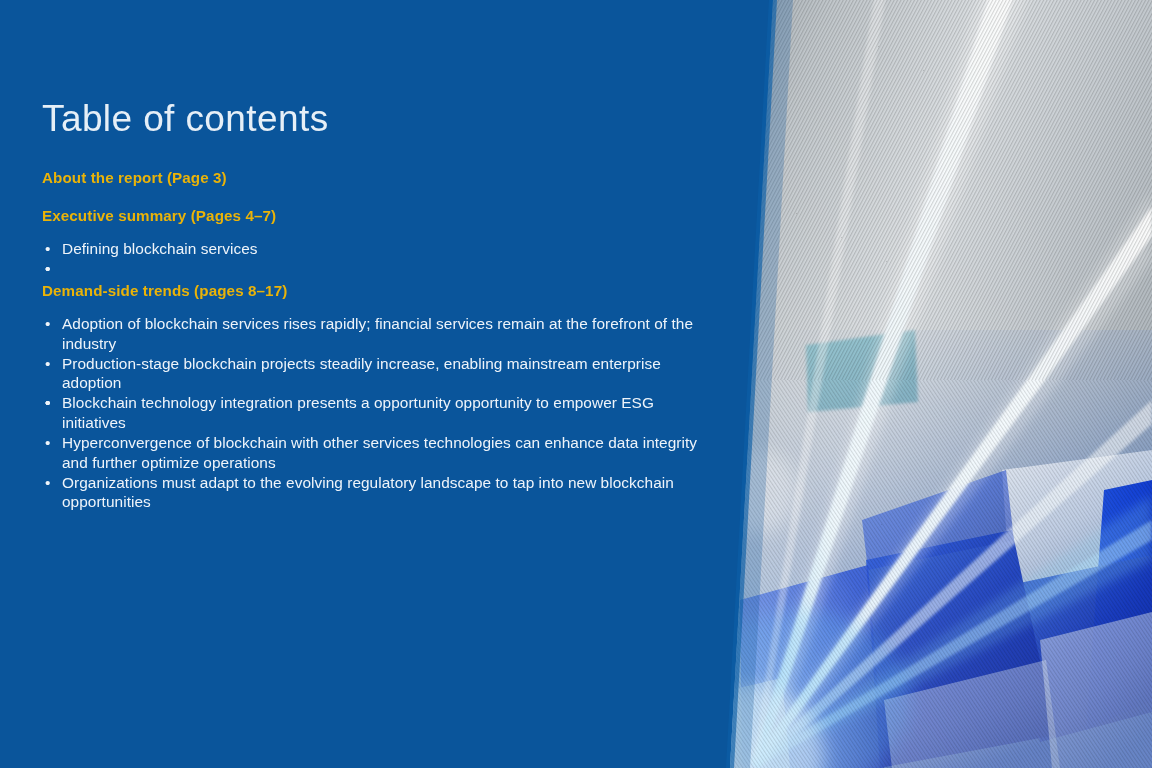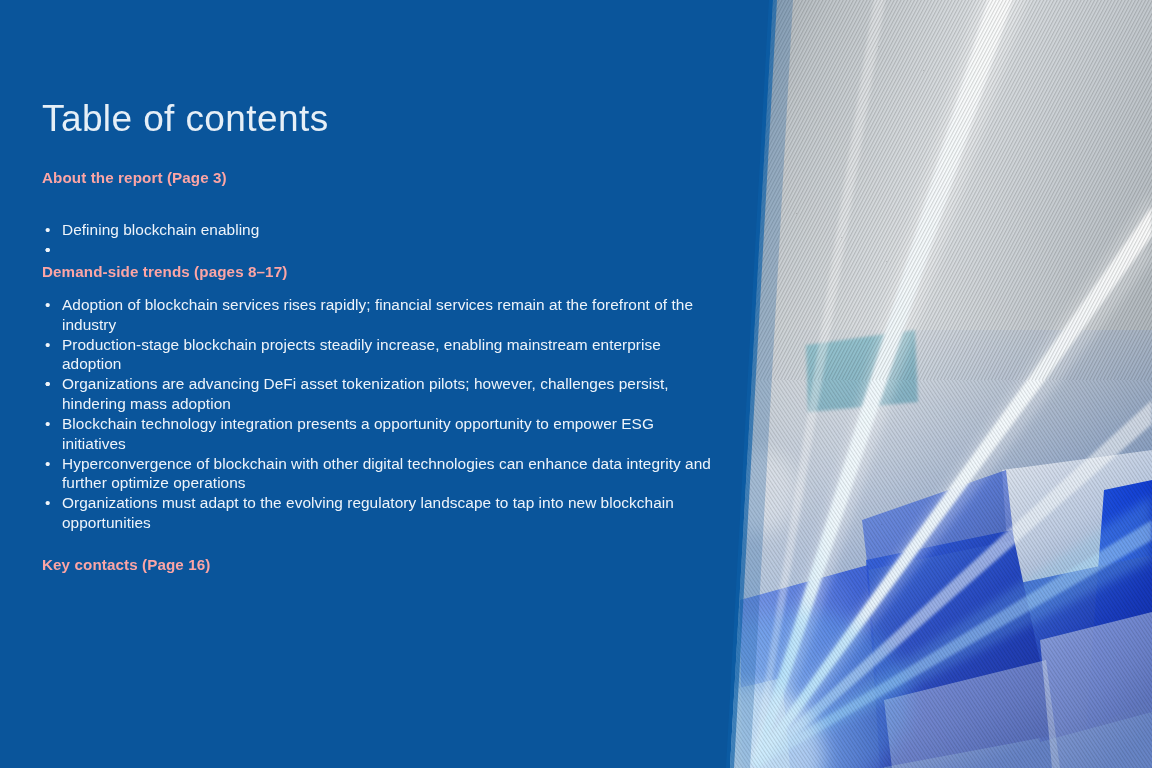"About the report (Page 3)" .section-heading { color: #fca5a5 -> #eab308 }
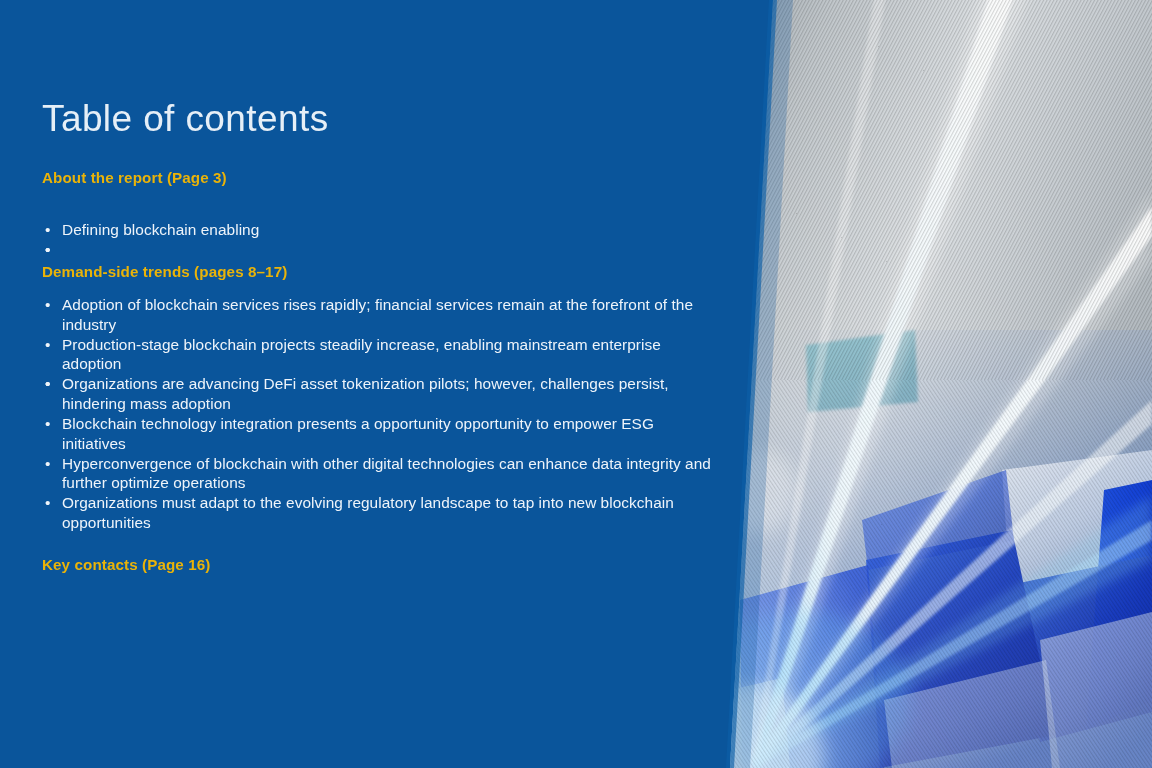"Executive summary (Pages 4–7)" div.section-heading { html: none -> <div>Executive summary (Pages 4–7)</div> }
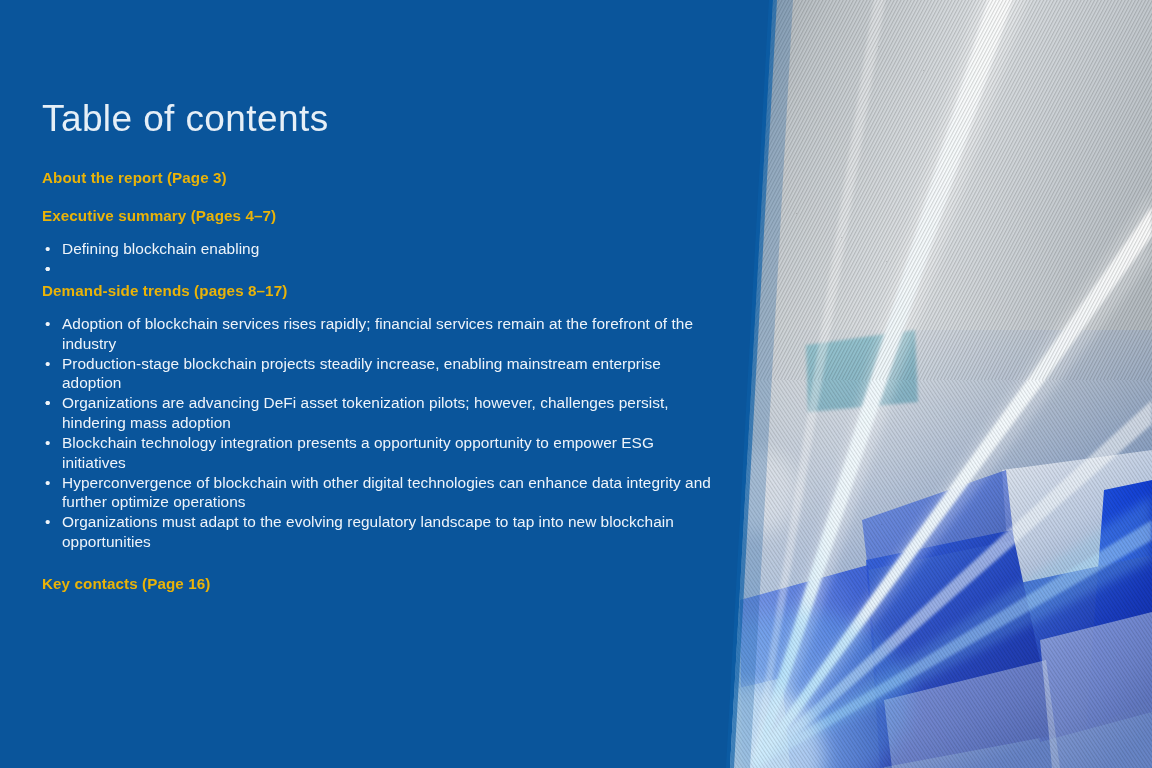"Defining blockchain enabling" span { text: enabling -> services }
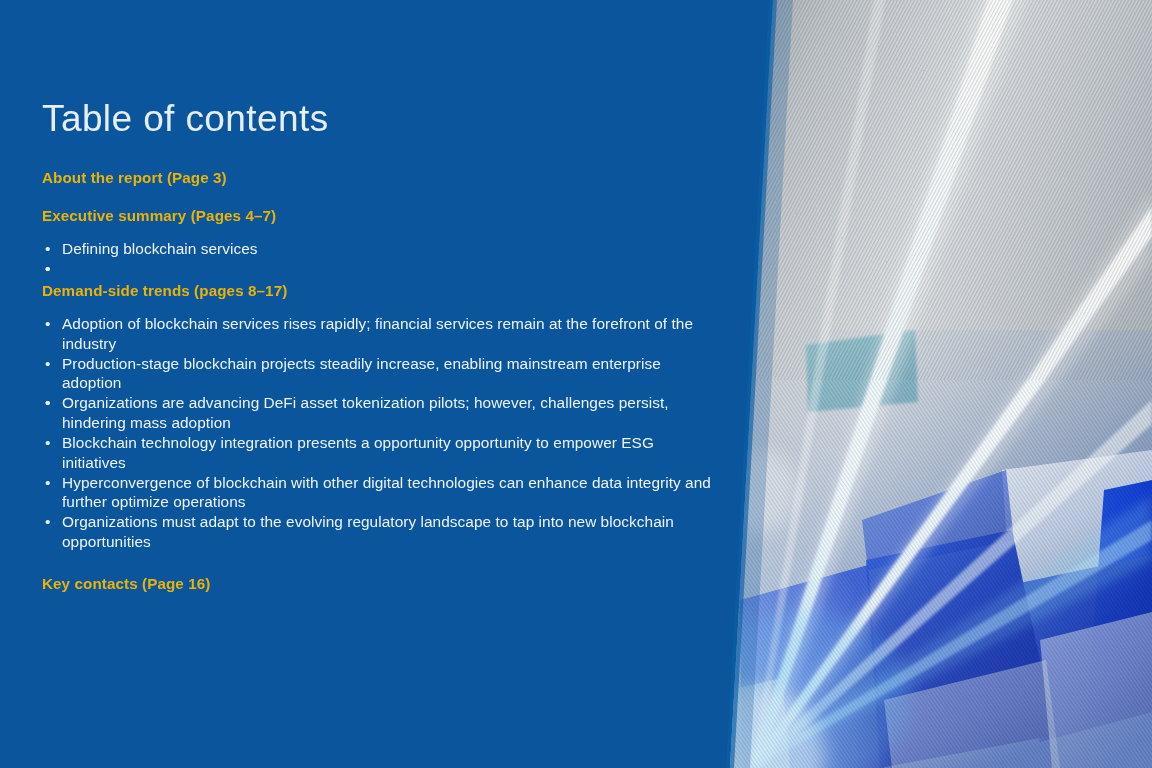"Organizations are advancing DeFi asset" span { html: <span>Organizations are advancing DeFi asset tokenization pilots; however, challenges persist, hindering mass adoption</span> -> none }
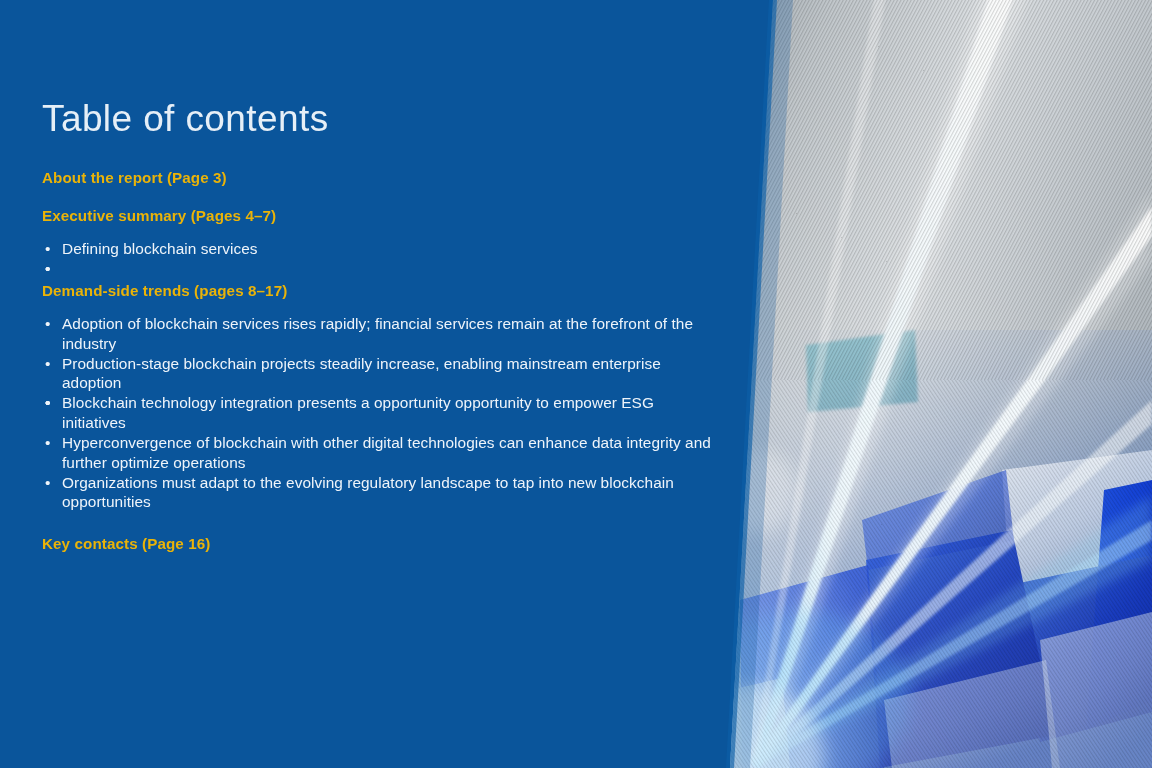"Hyperconvergence of blockchain with" span { text: digital -> services }
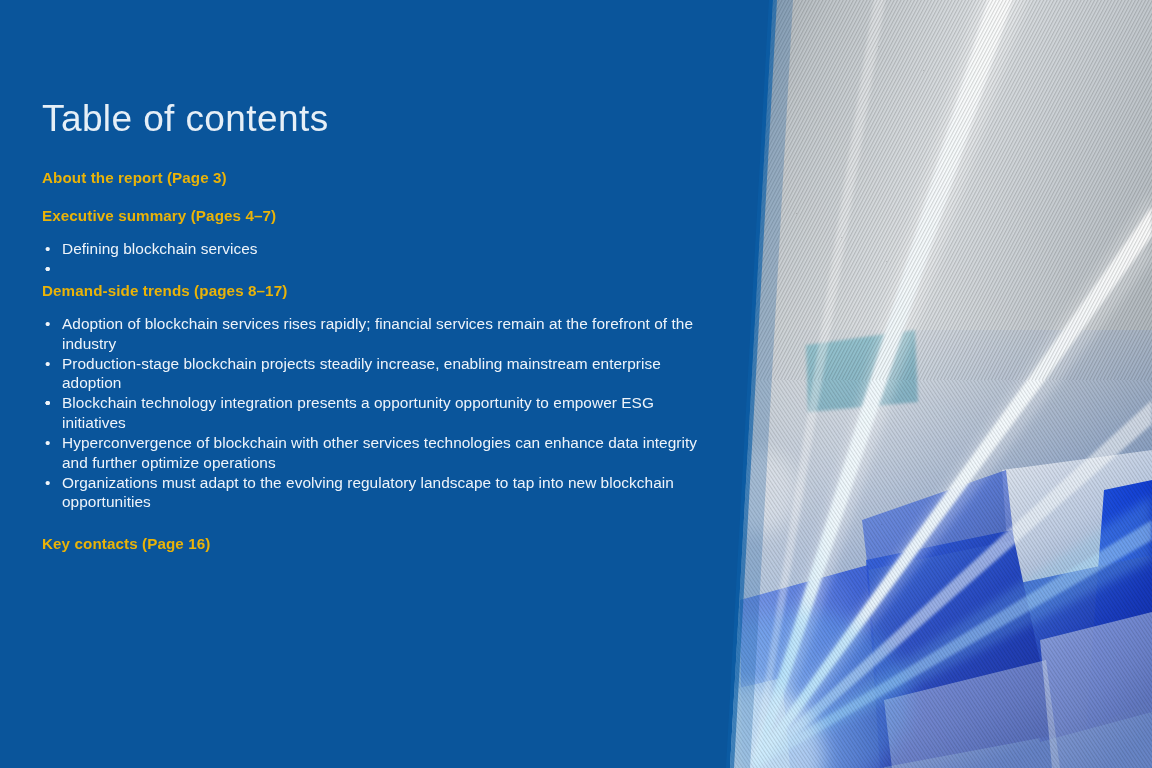"Key contacts (Page 16)" div.section { html: <div> <div>Key contacts (Page 16)</div> </div> -> none }
